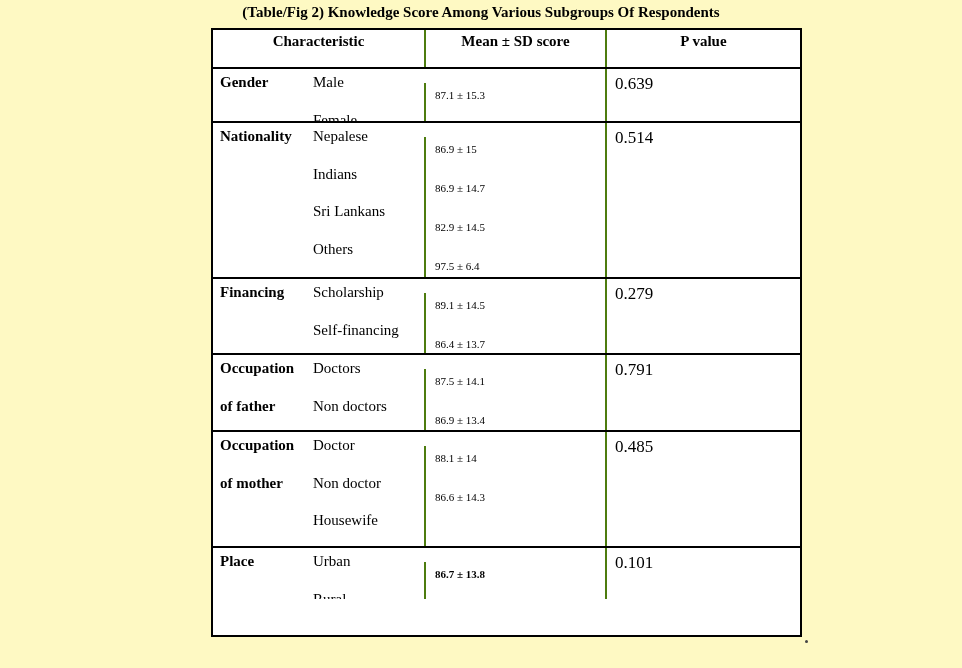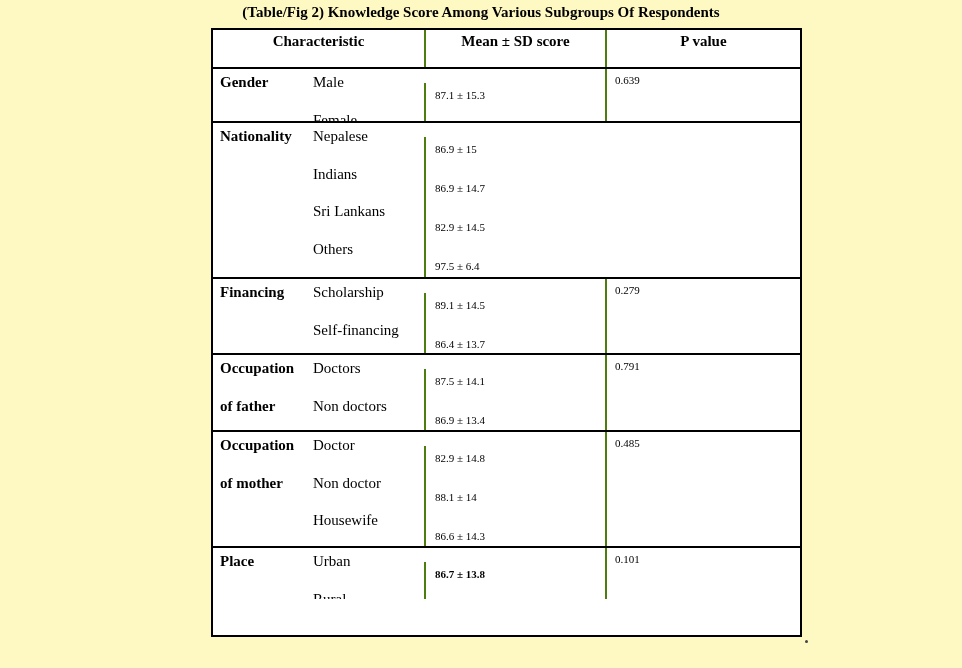"0.639" .c3 { font-size: 11px -> 17px }
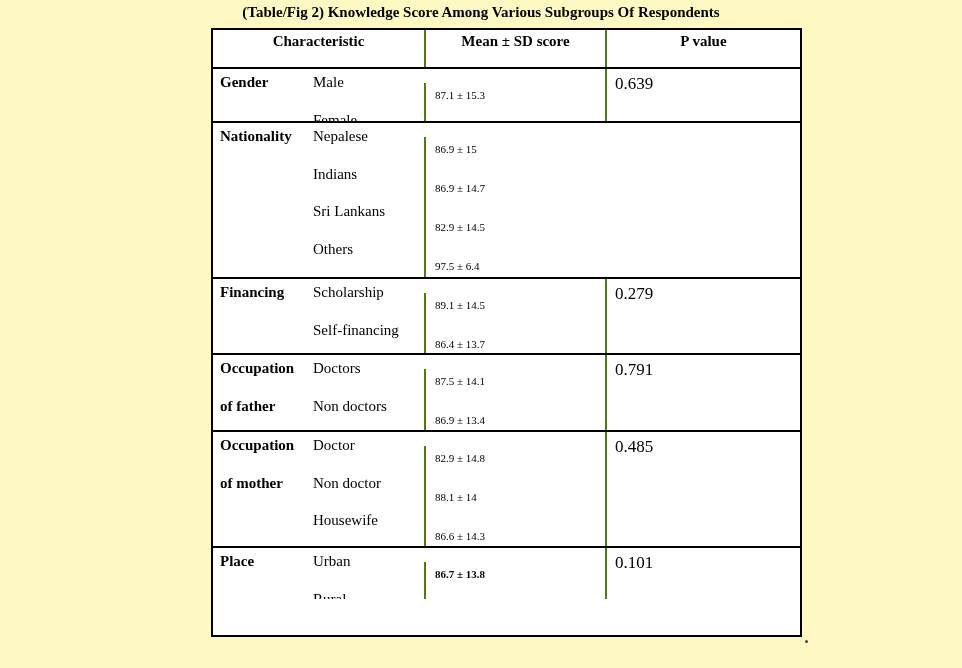"0.514" div.cell { html: none -> <div> <div>0.514</div> </div> }
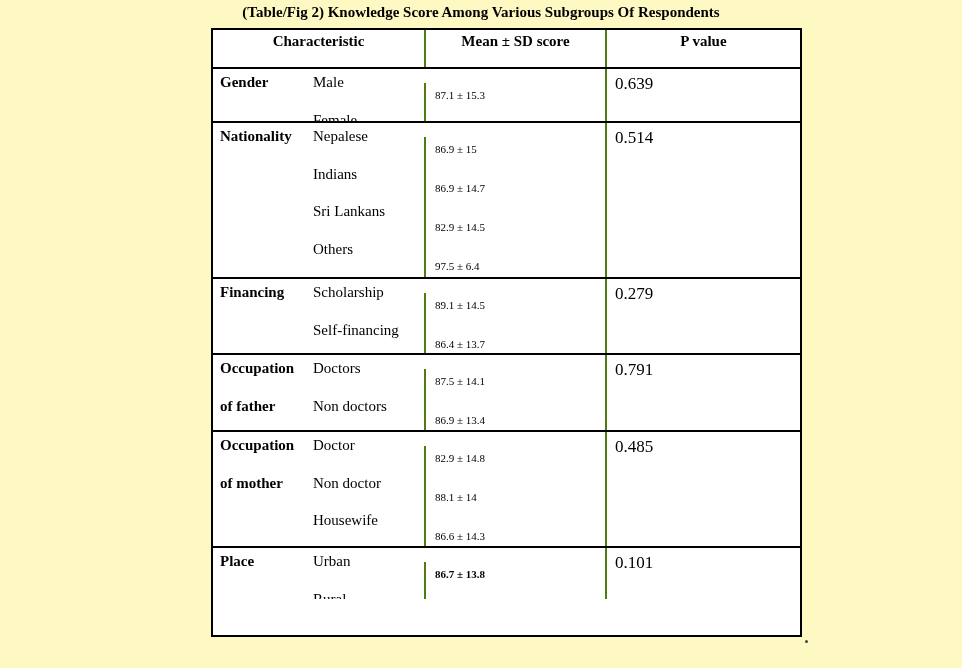"82.9 ± 14.8" div.sline { html: <div>82.9 ± 14.8</div> -> none }
